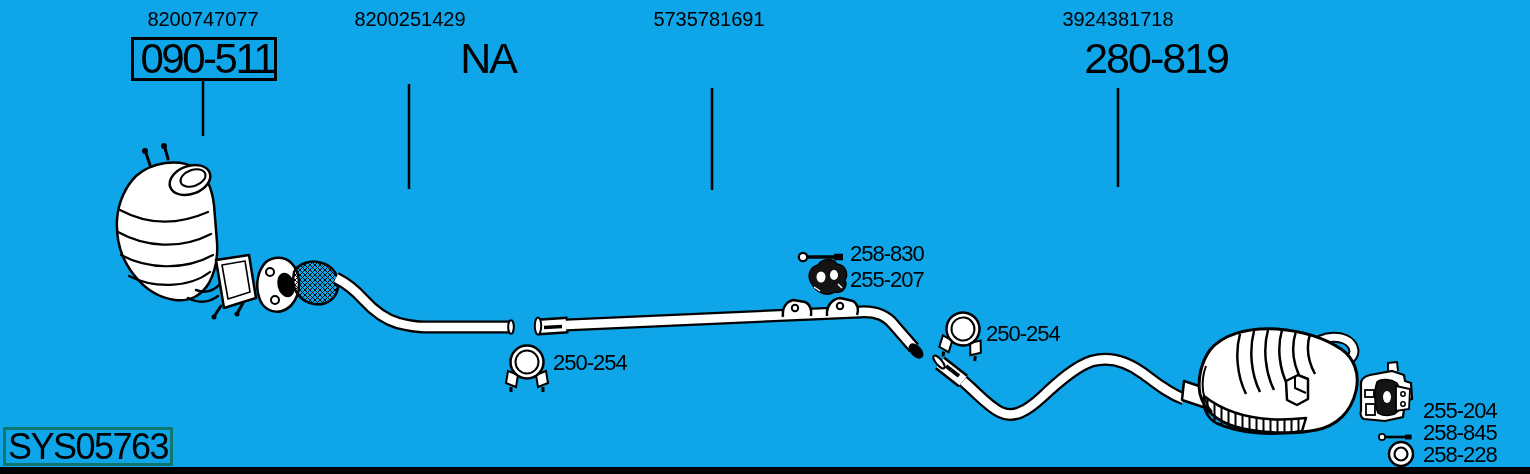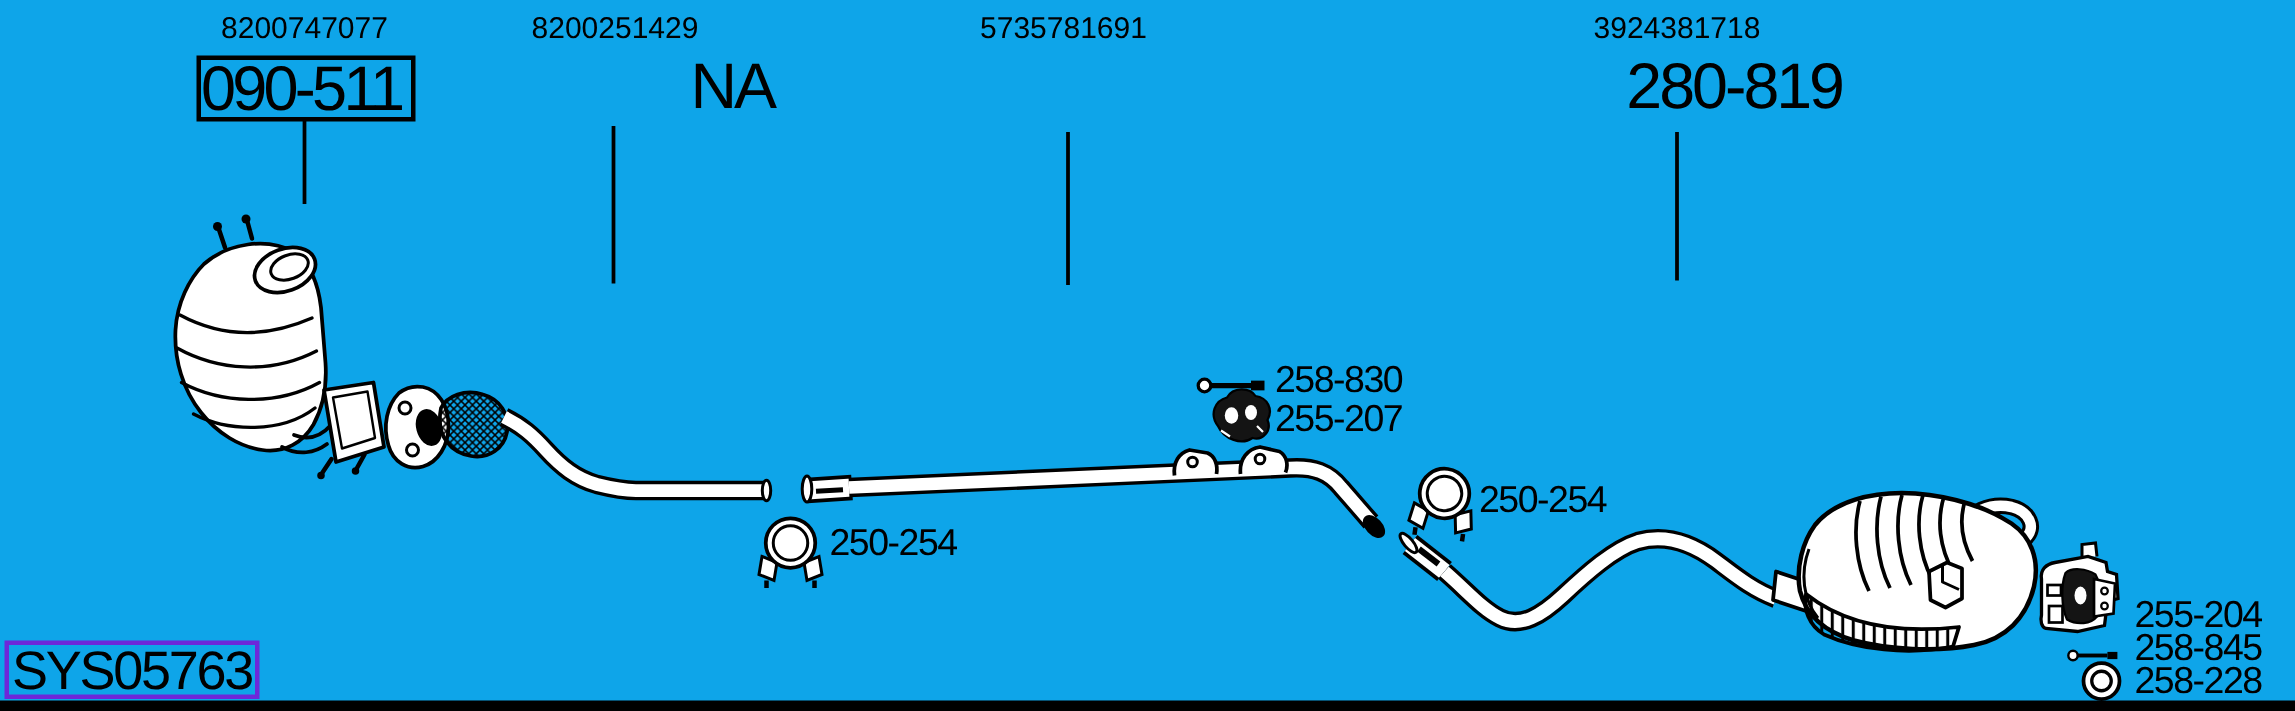"090-511" .code-box { justify-content: flex-start -> flex-end }
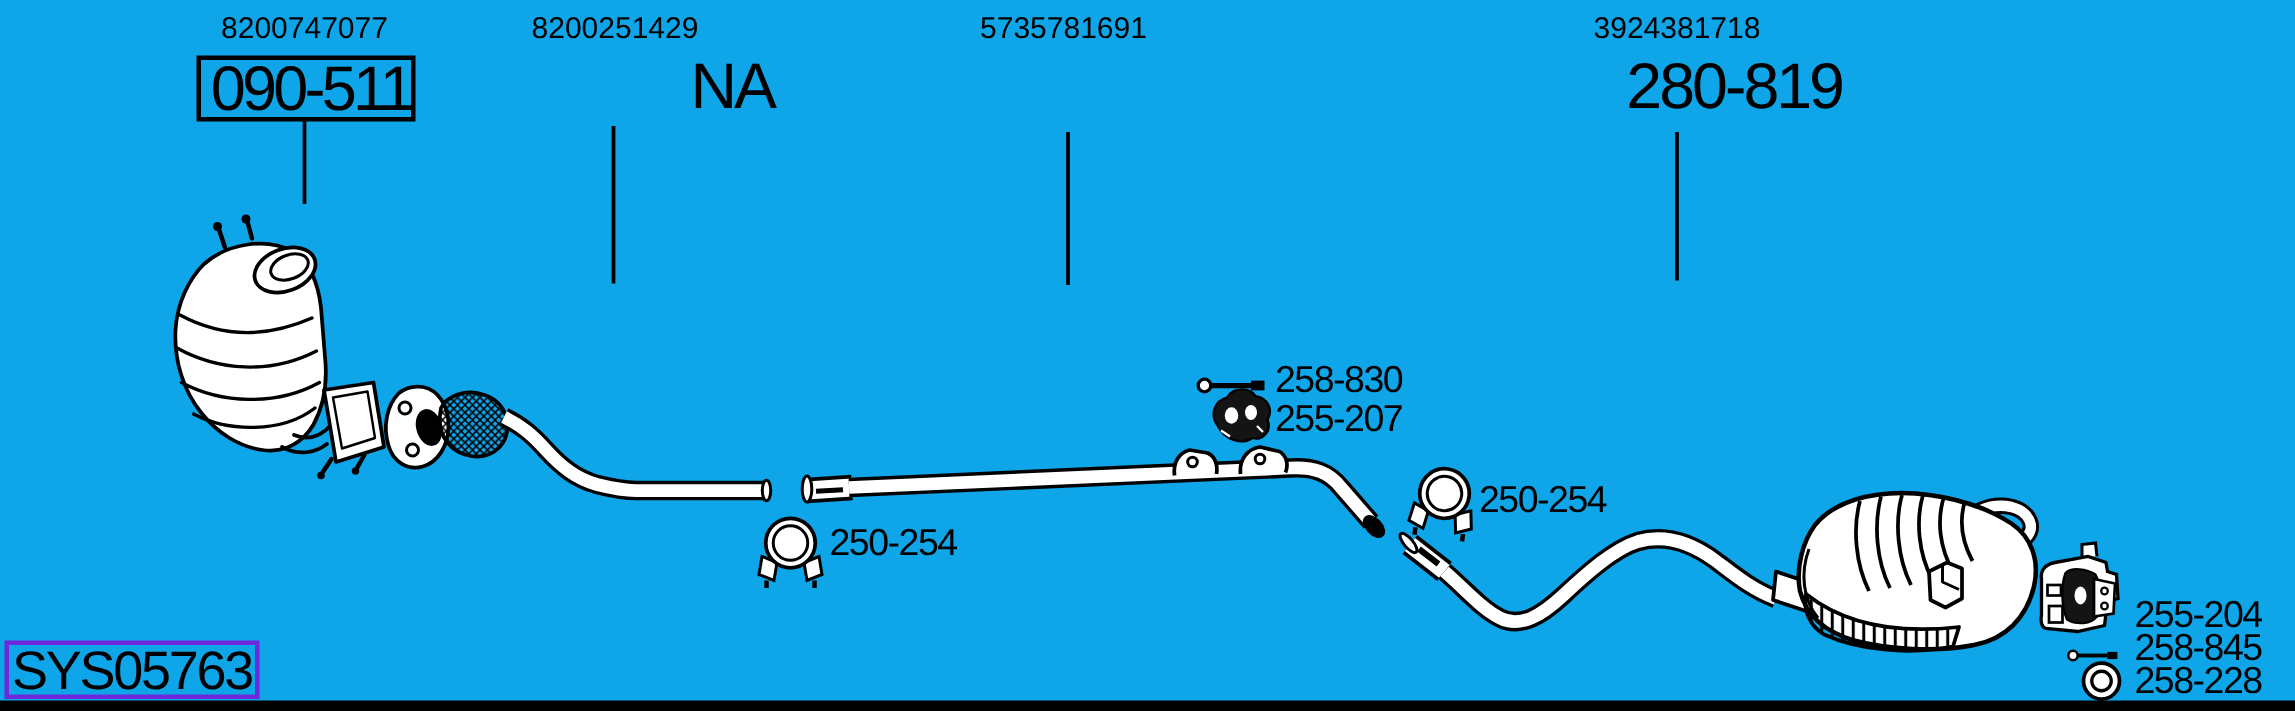"258-830" .callout { font-size: 25px -> 22px }
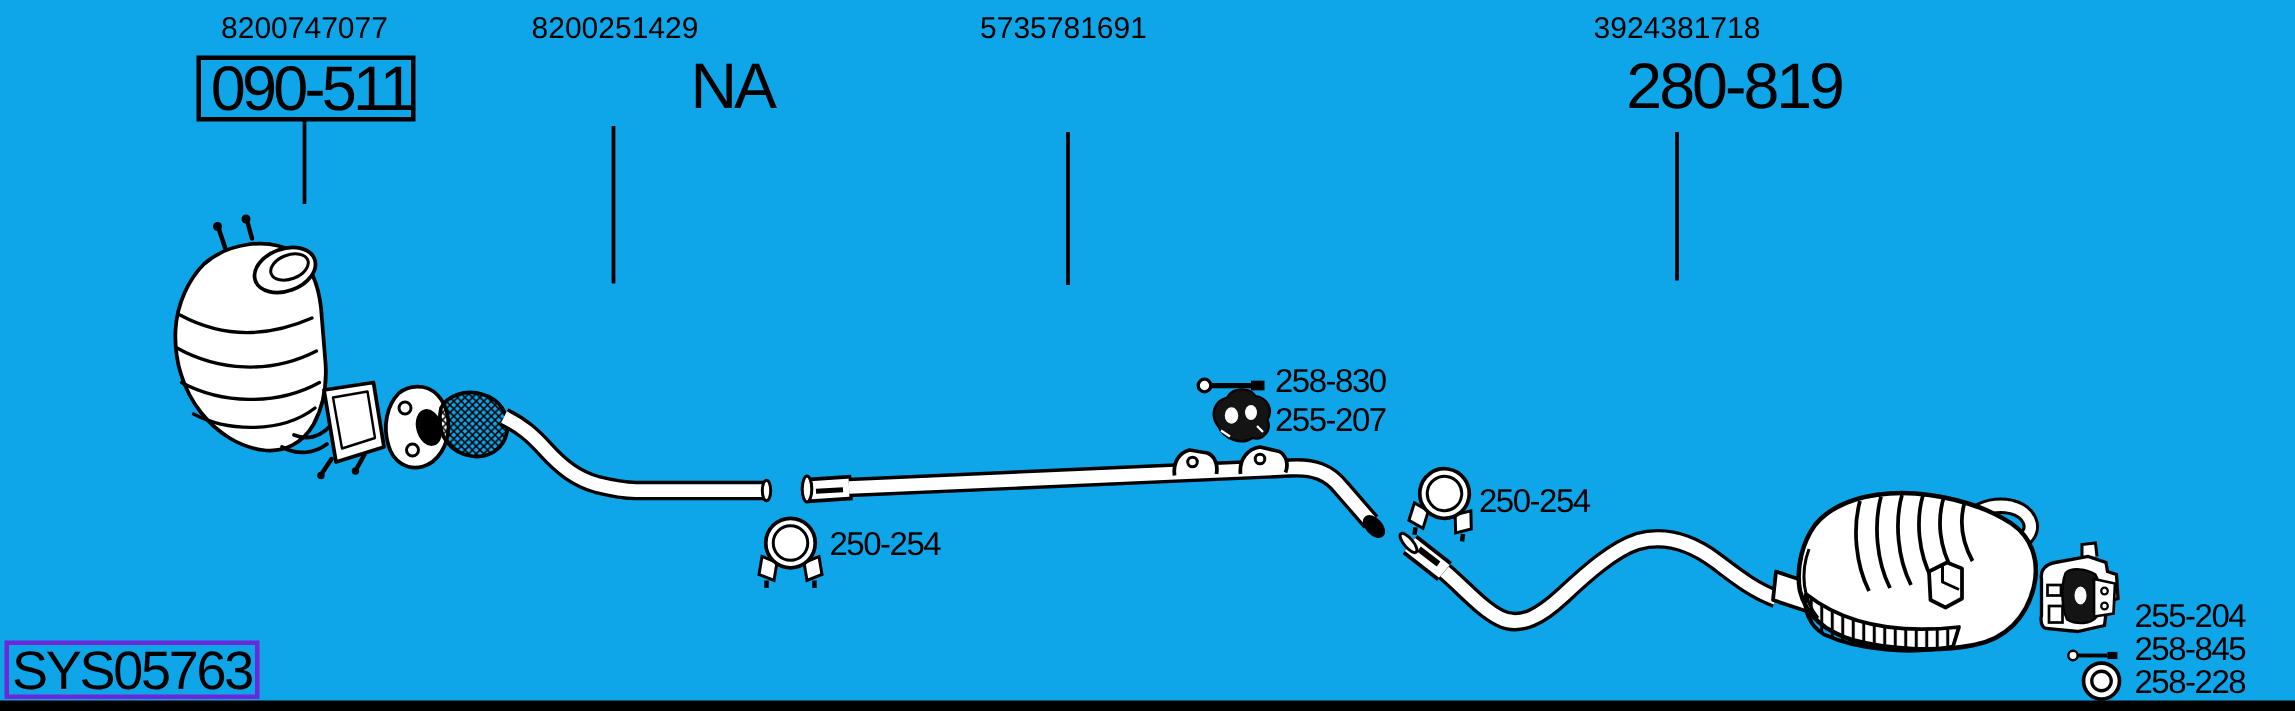"SYS05763" .sys-box { border: 3px solid #6d28d9 -> 3px solid #0f766e }
